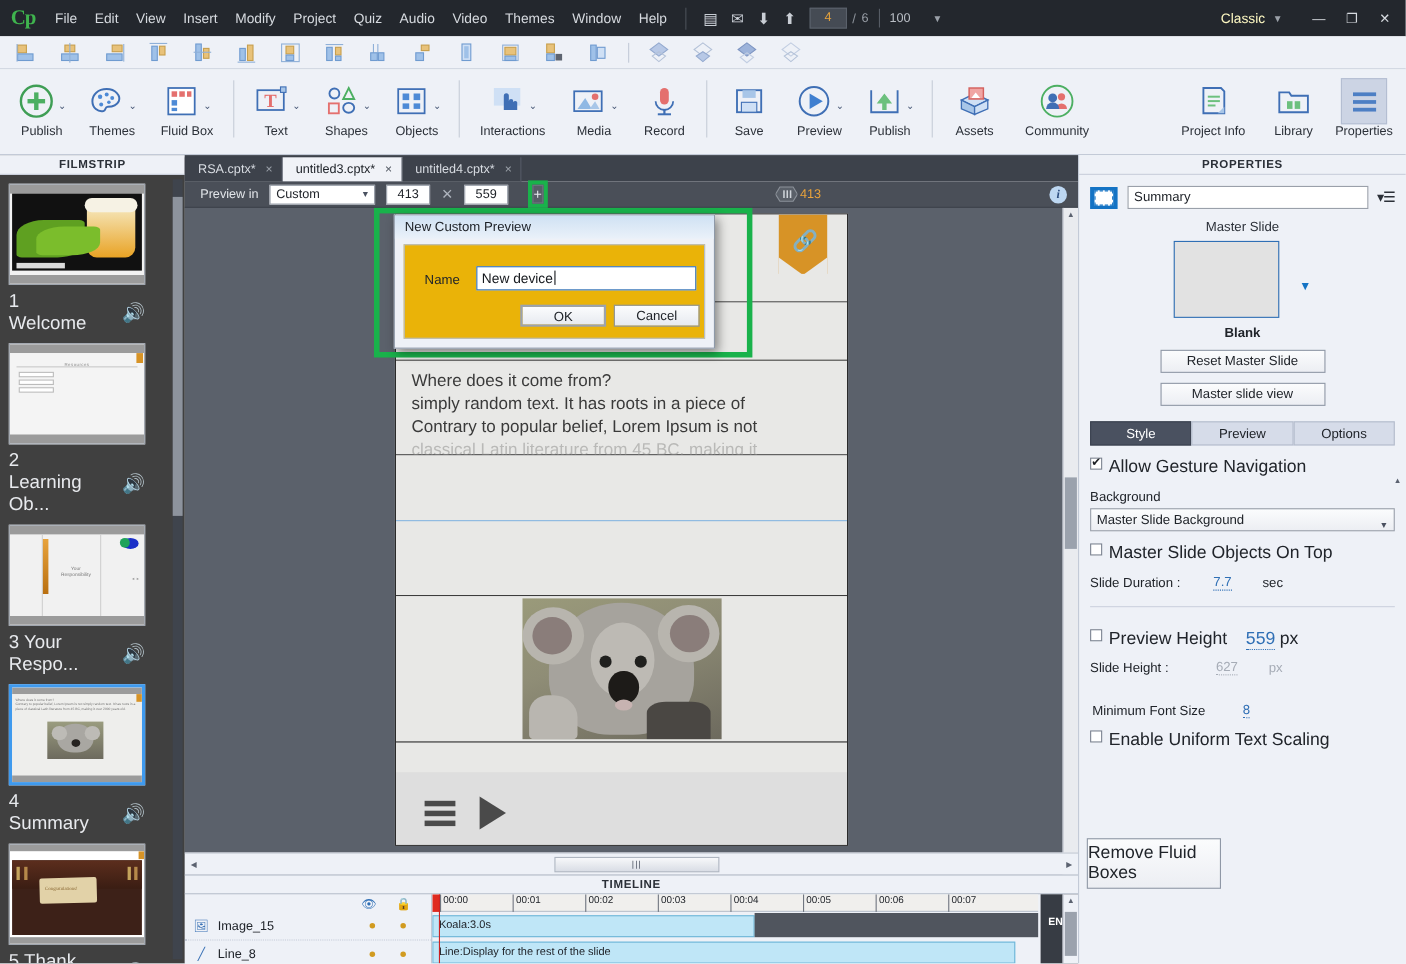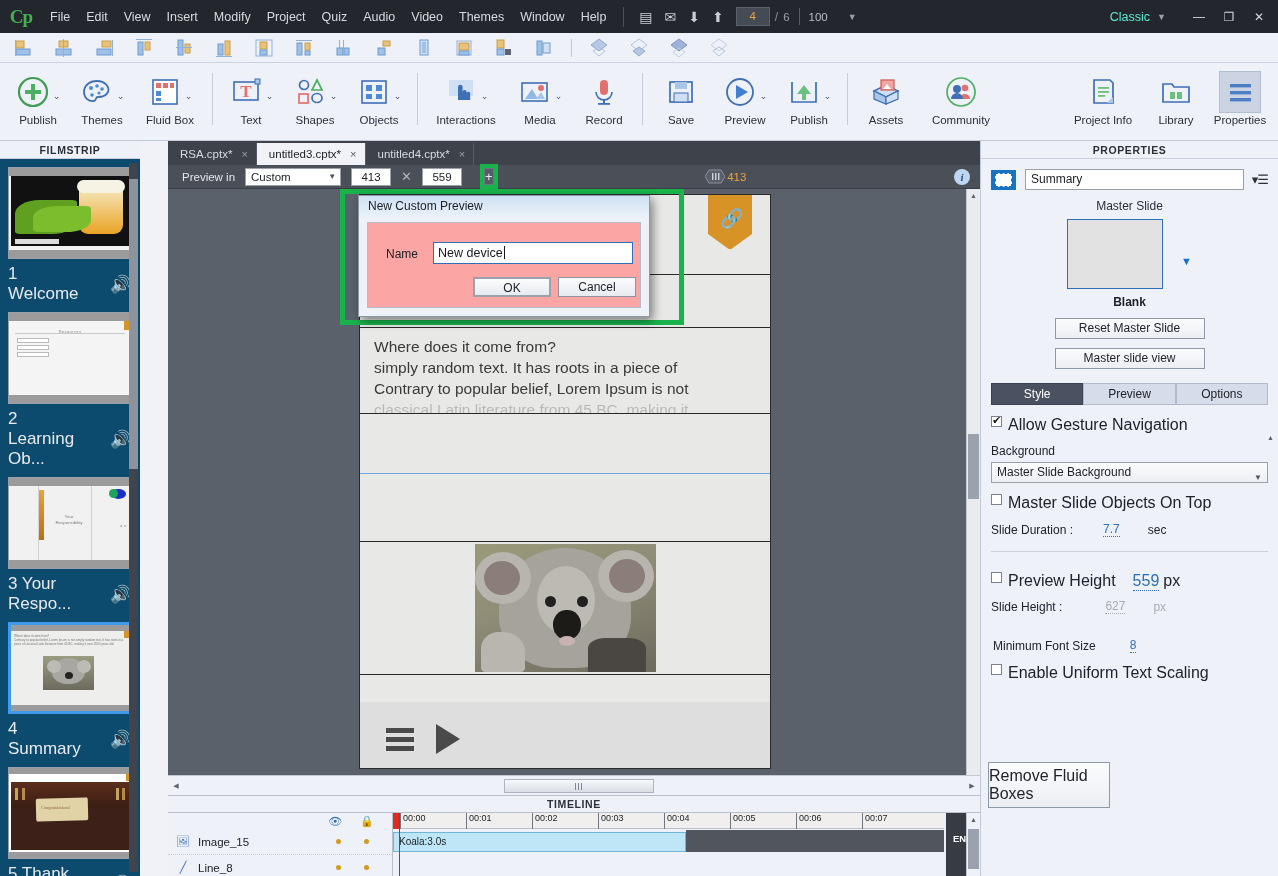"Classic" .workspace { color: #5eead4 -> #fef9c3 }
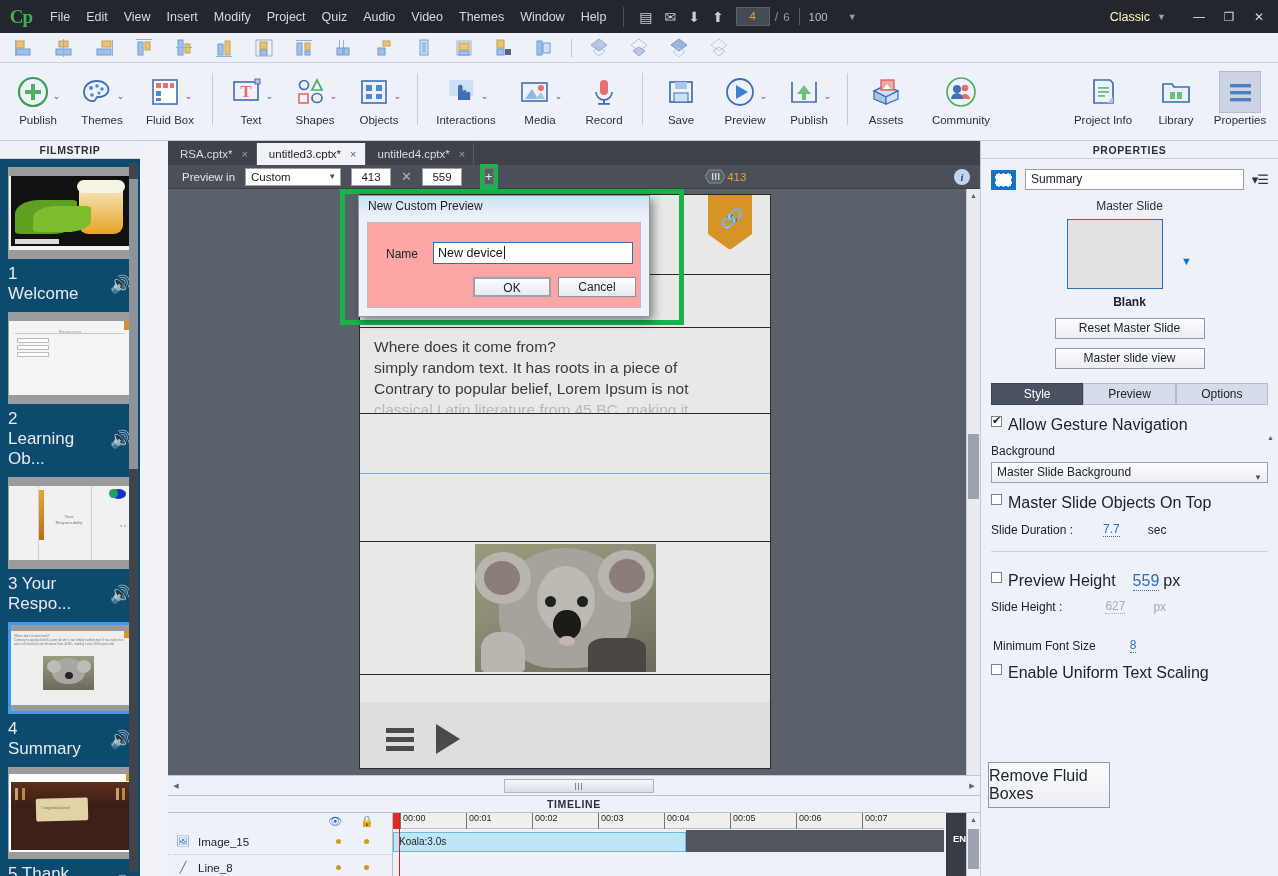"FILMSTRIP" .filmstrip { background: #0c4a6e -> #404040; width: 140px -> 168px }
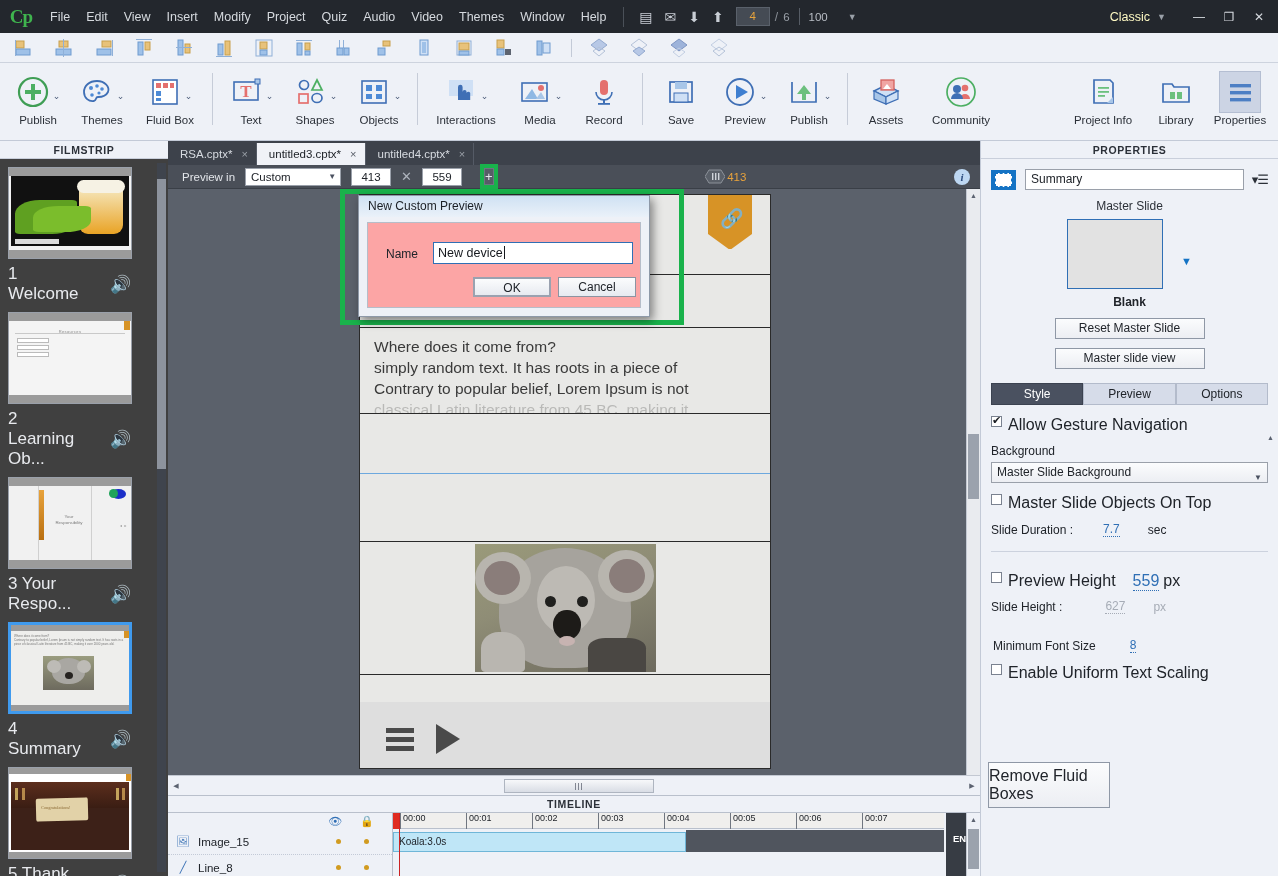"Name" .dlg-inner { background: #fca5a5 -> #eab308 }
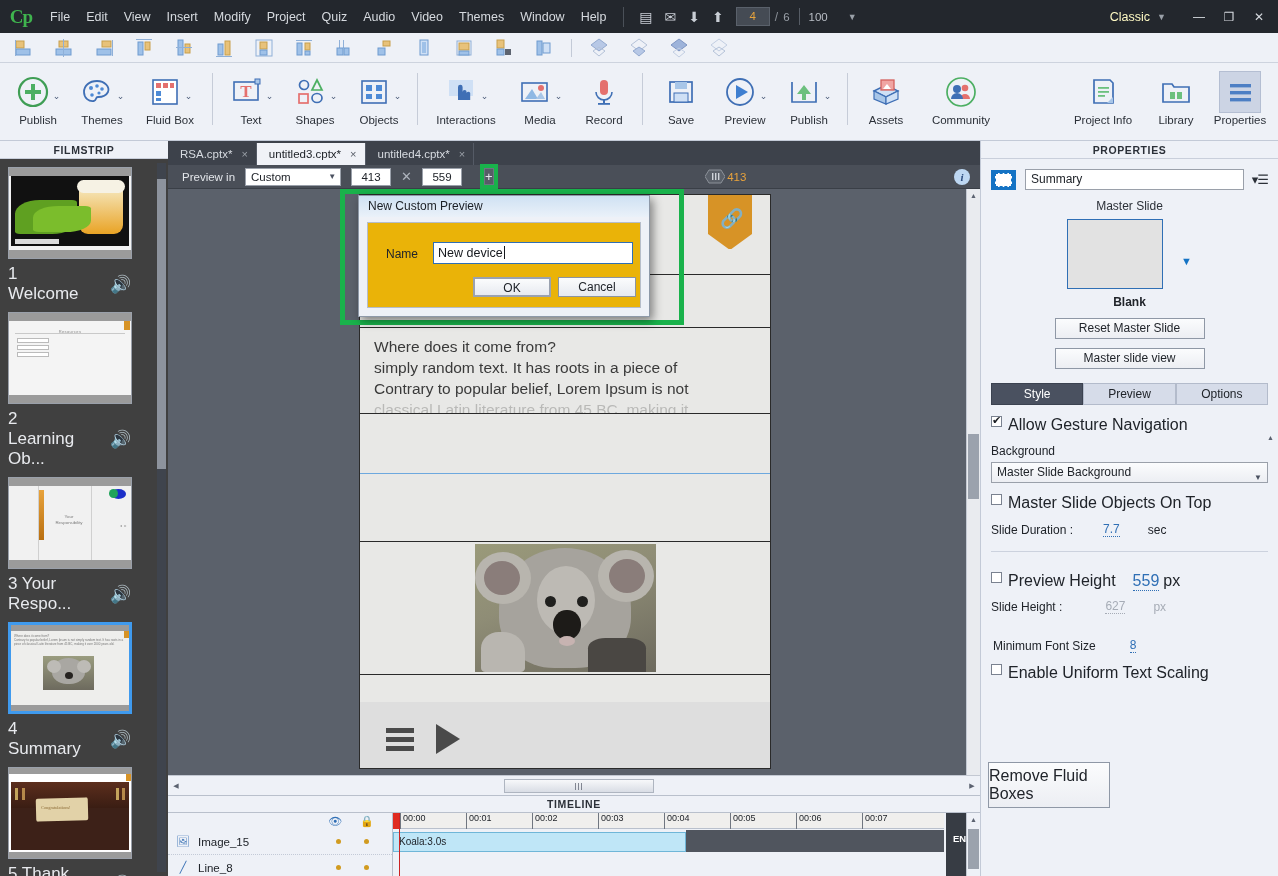"Line:Display for the rest of" div.tl-bar { html: none -> <div>Line:Display for the rest of the slide</div> }
